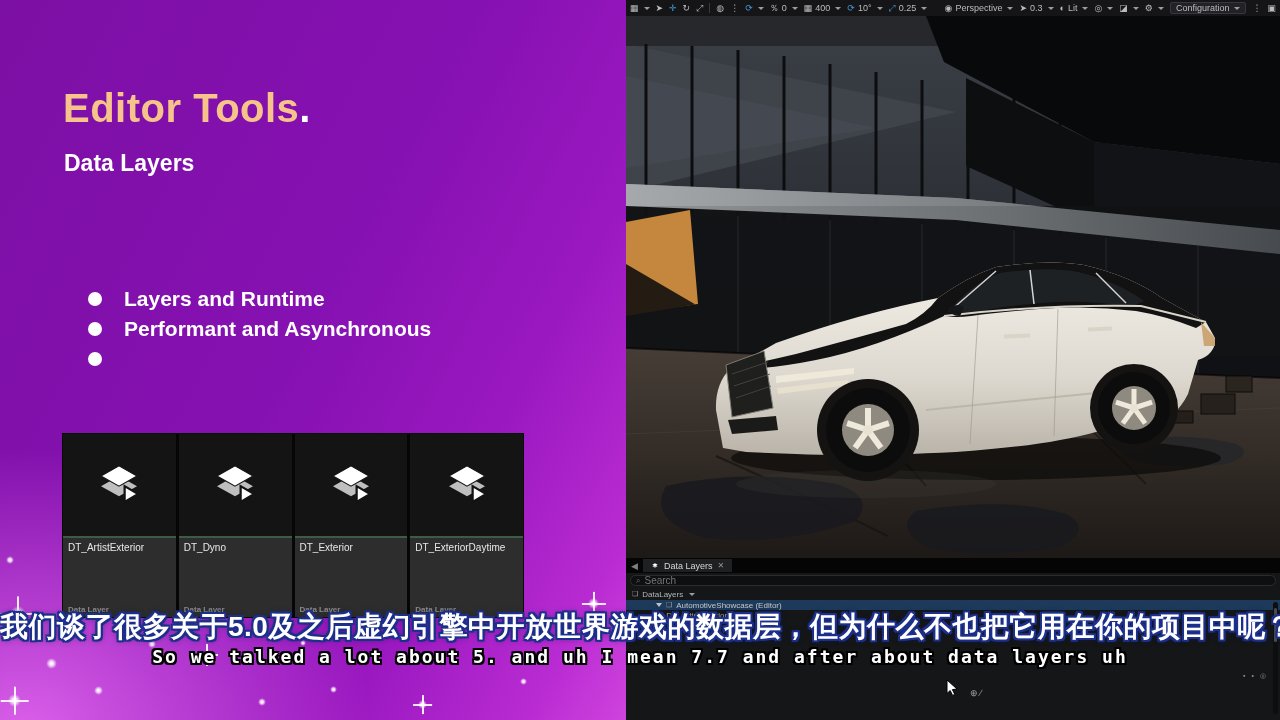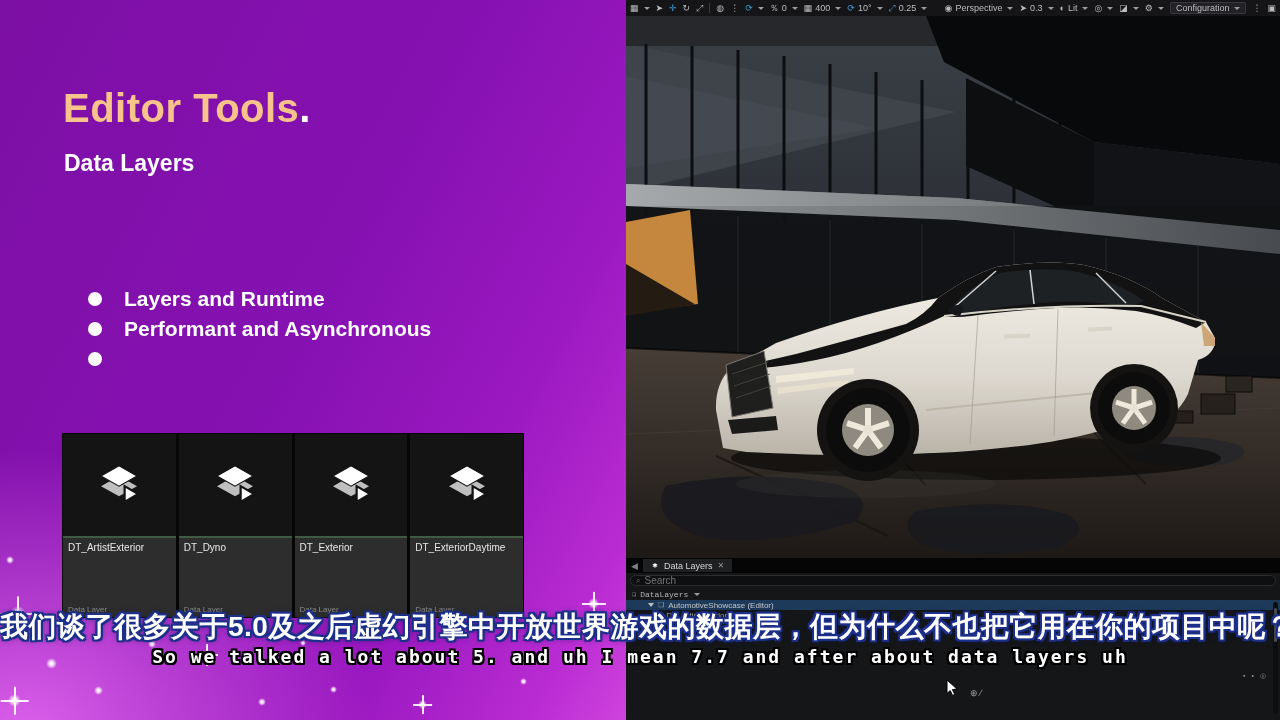"DataLayers" .dl-toolbar { font-family: Liberation Mono, monospace -> none }
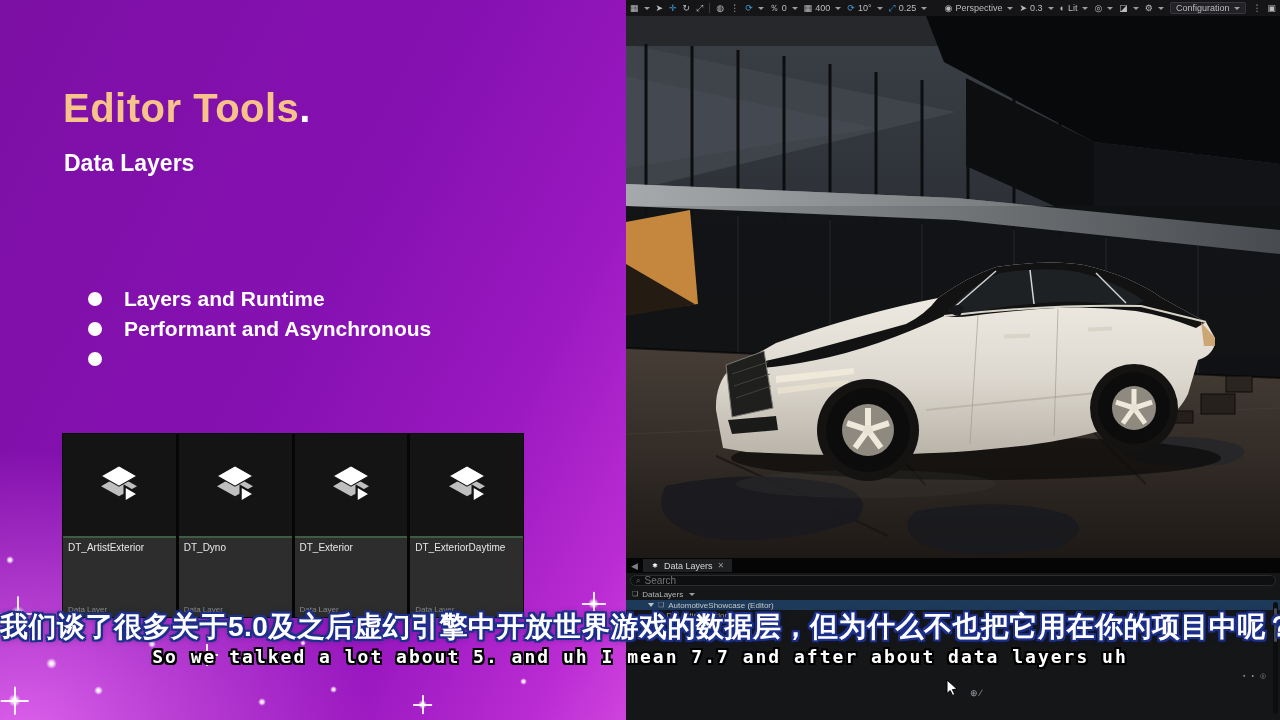"Data Layer" .tile-type { font-weight: none -> bold }
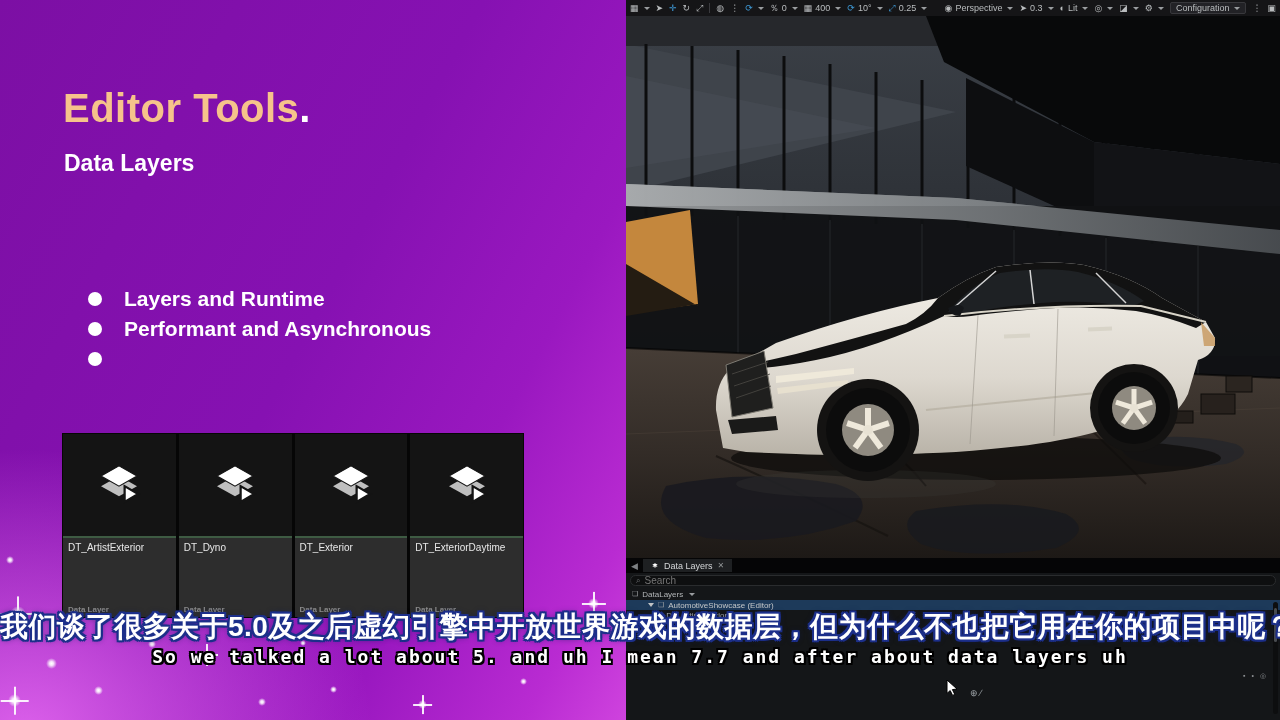"AutomotiveShowcase (Editor)" .dl-row { padding-left: 22px -> 30px }
